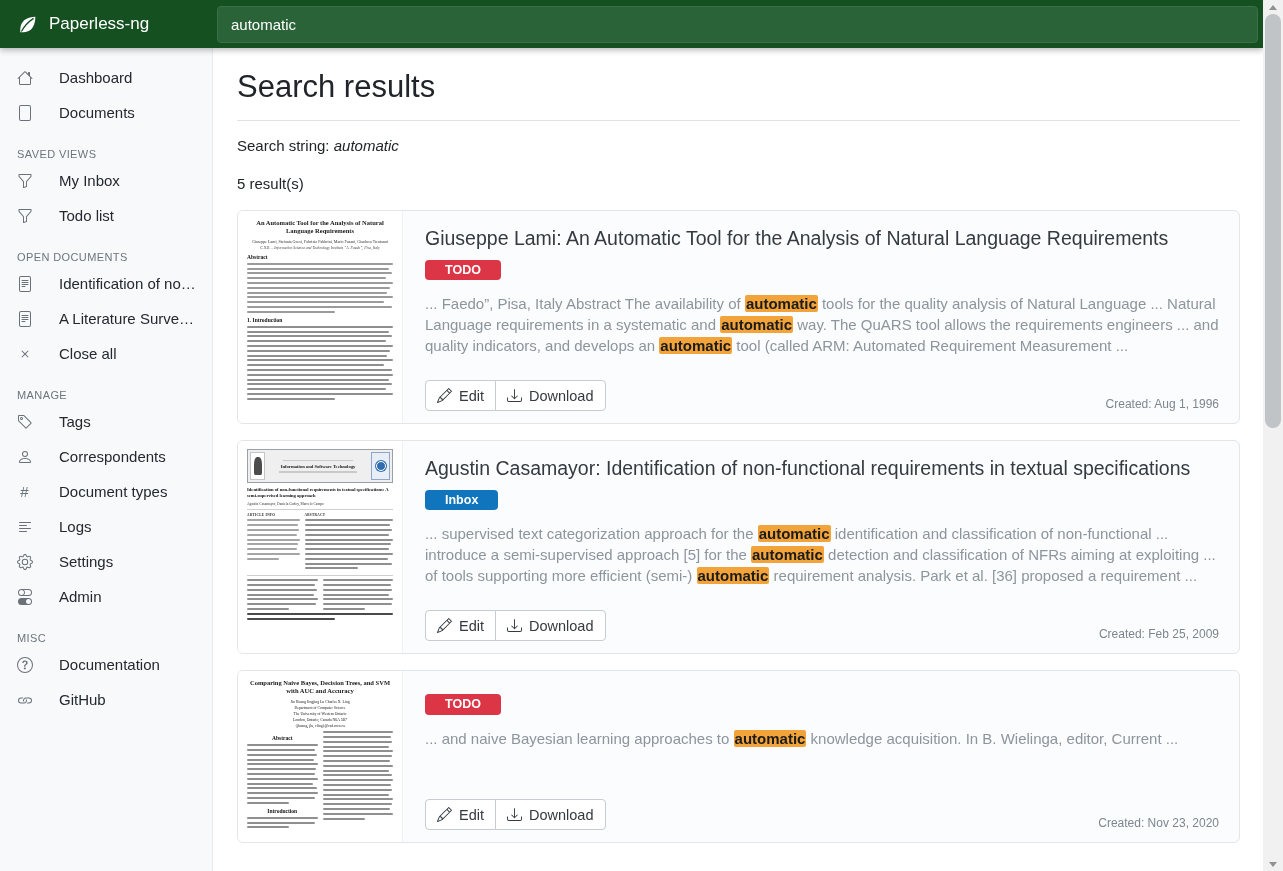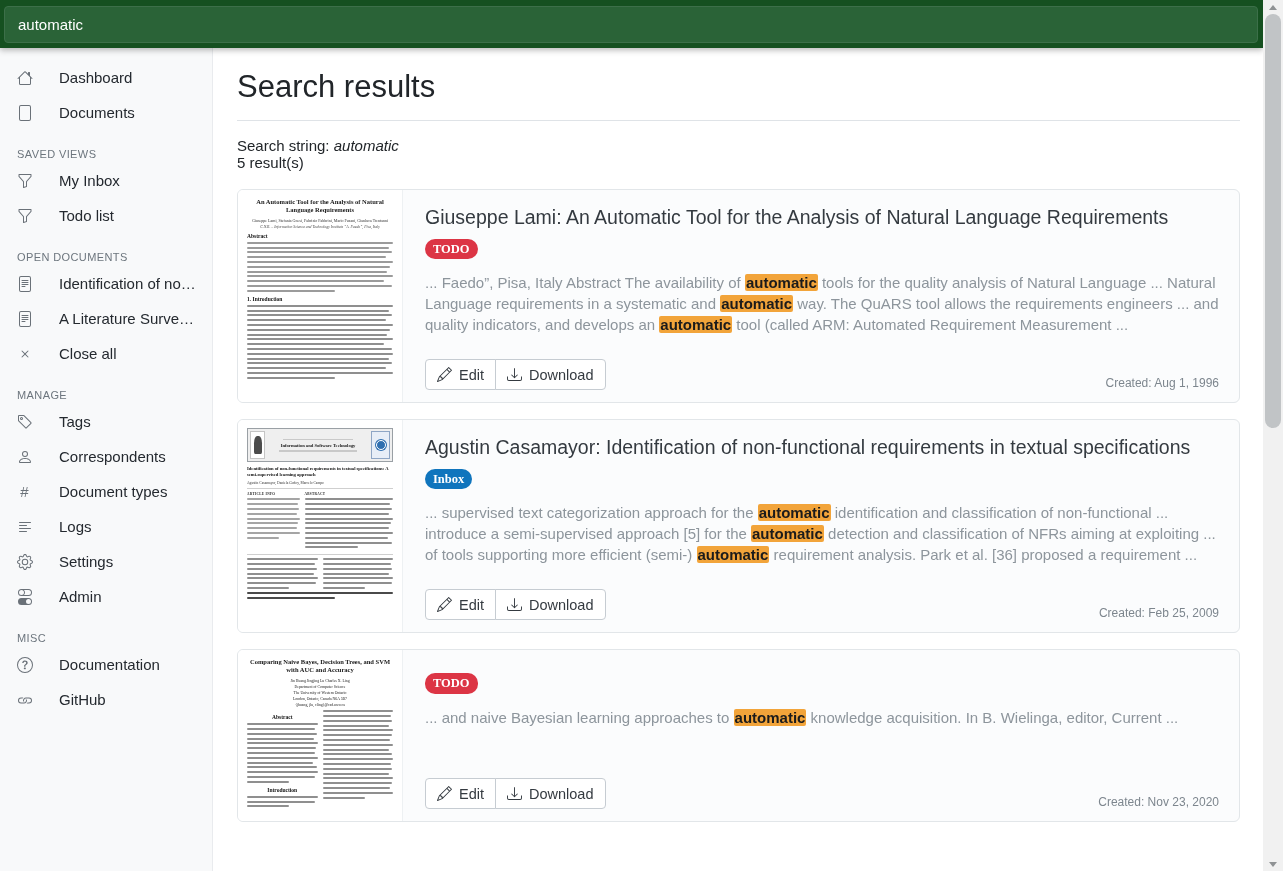"Paperless-ng" div.brand { html: none -> <div> <span> <svg> <path></path> <path></path> </svg> </span> <span>Paperless-ng</span> </div> }
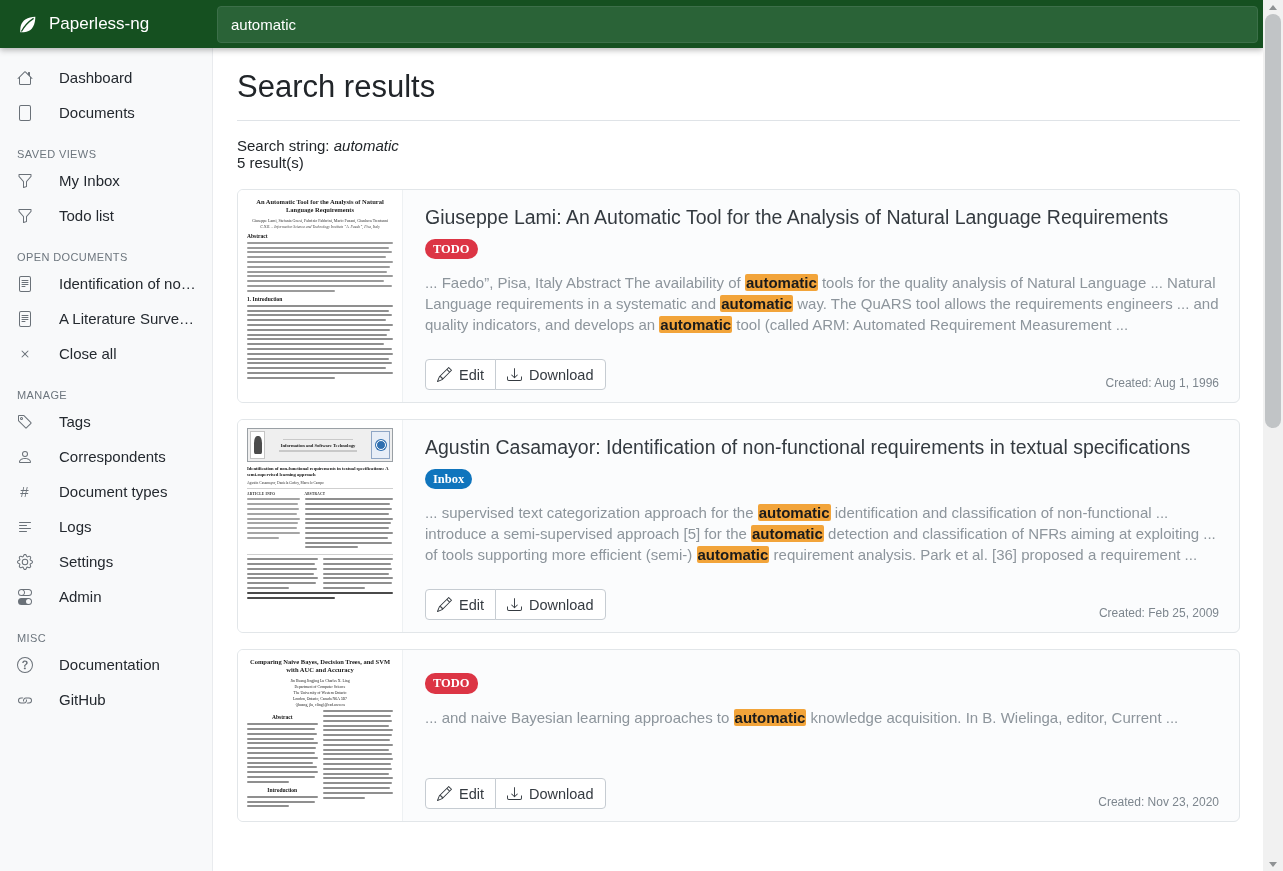"5 result(s)" .result-count { margin-top: none -> 21px }
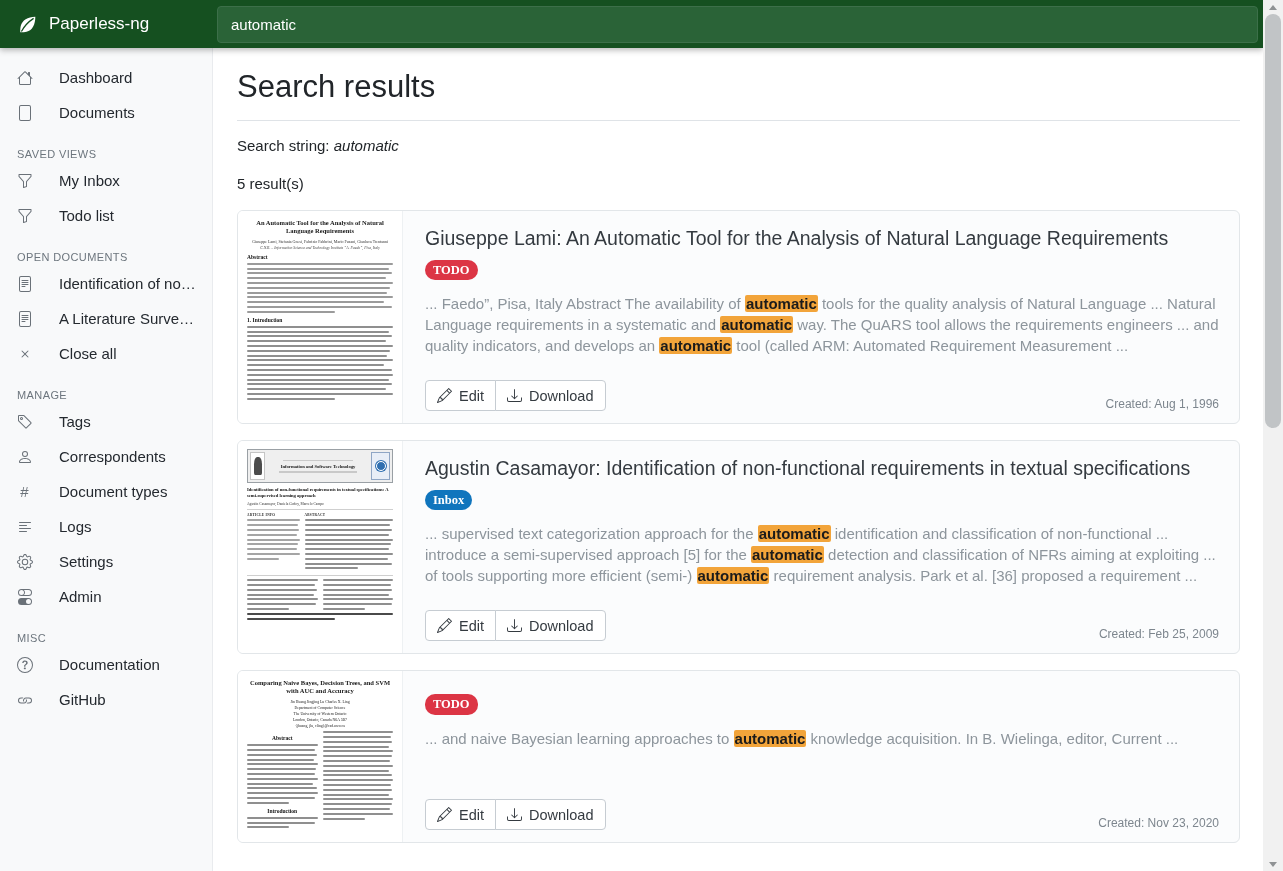"TODO" .badge { border-radius: 10px -> 4px; font-family: Liberation Serif, serif -> none; padding: 4px 8px -> 4px 20px }
